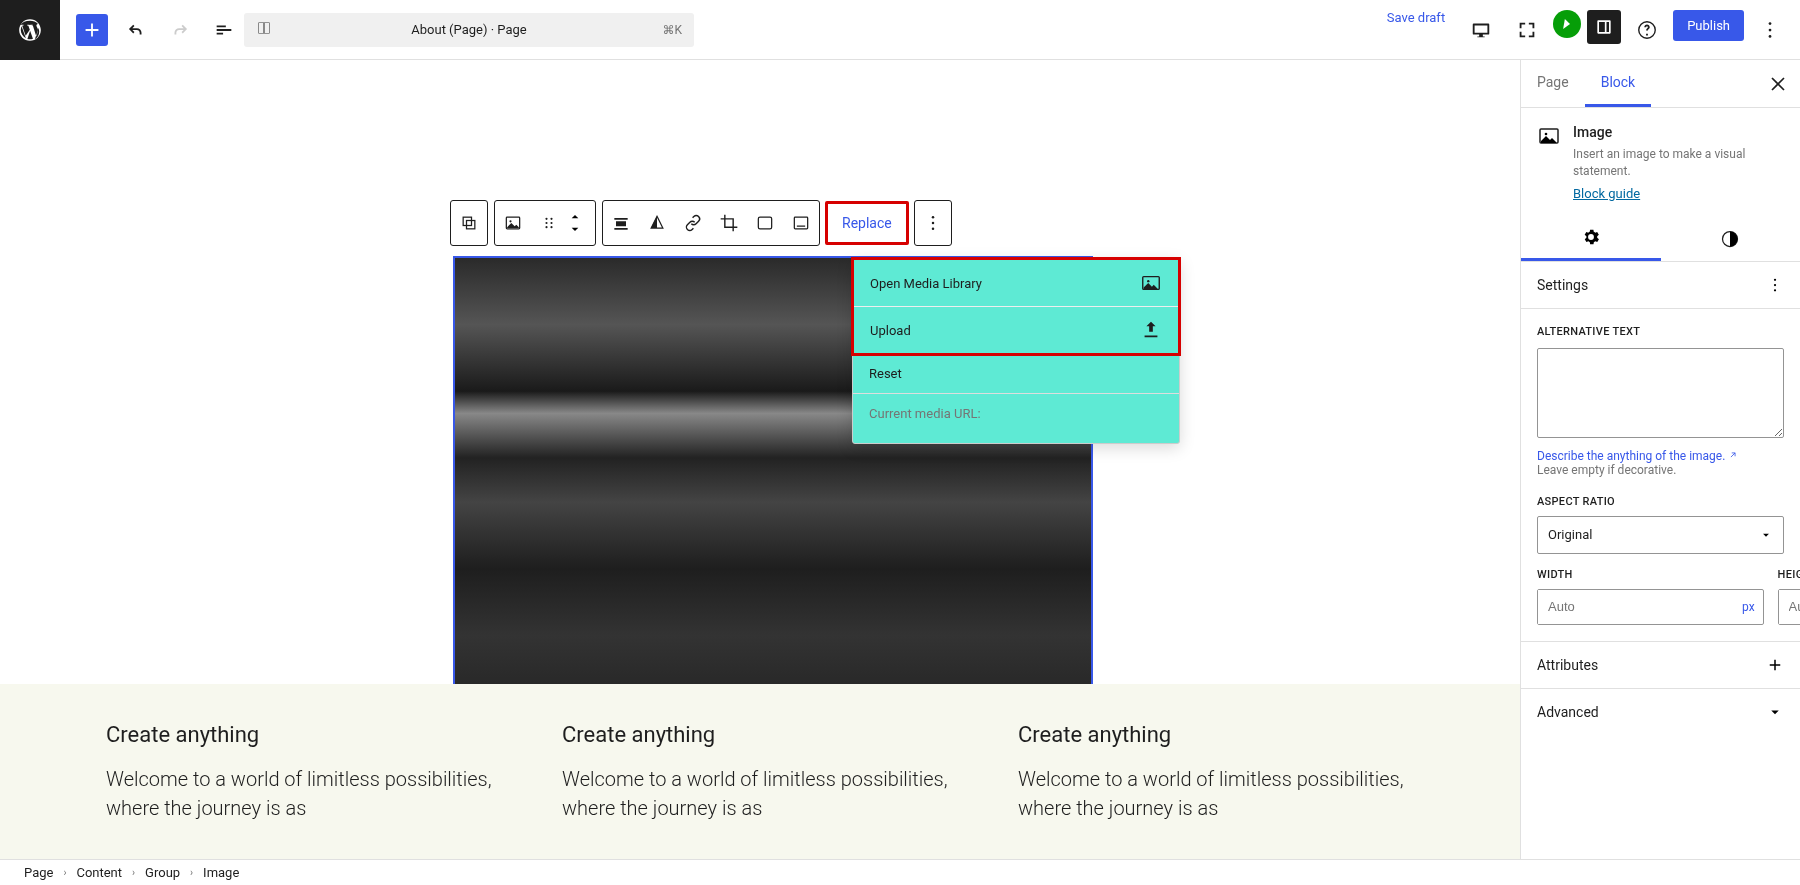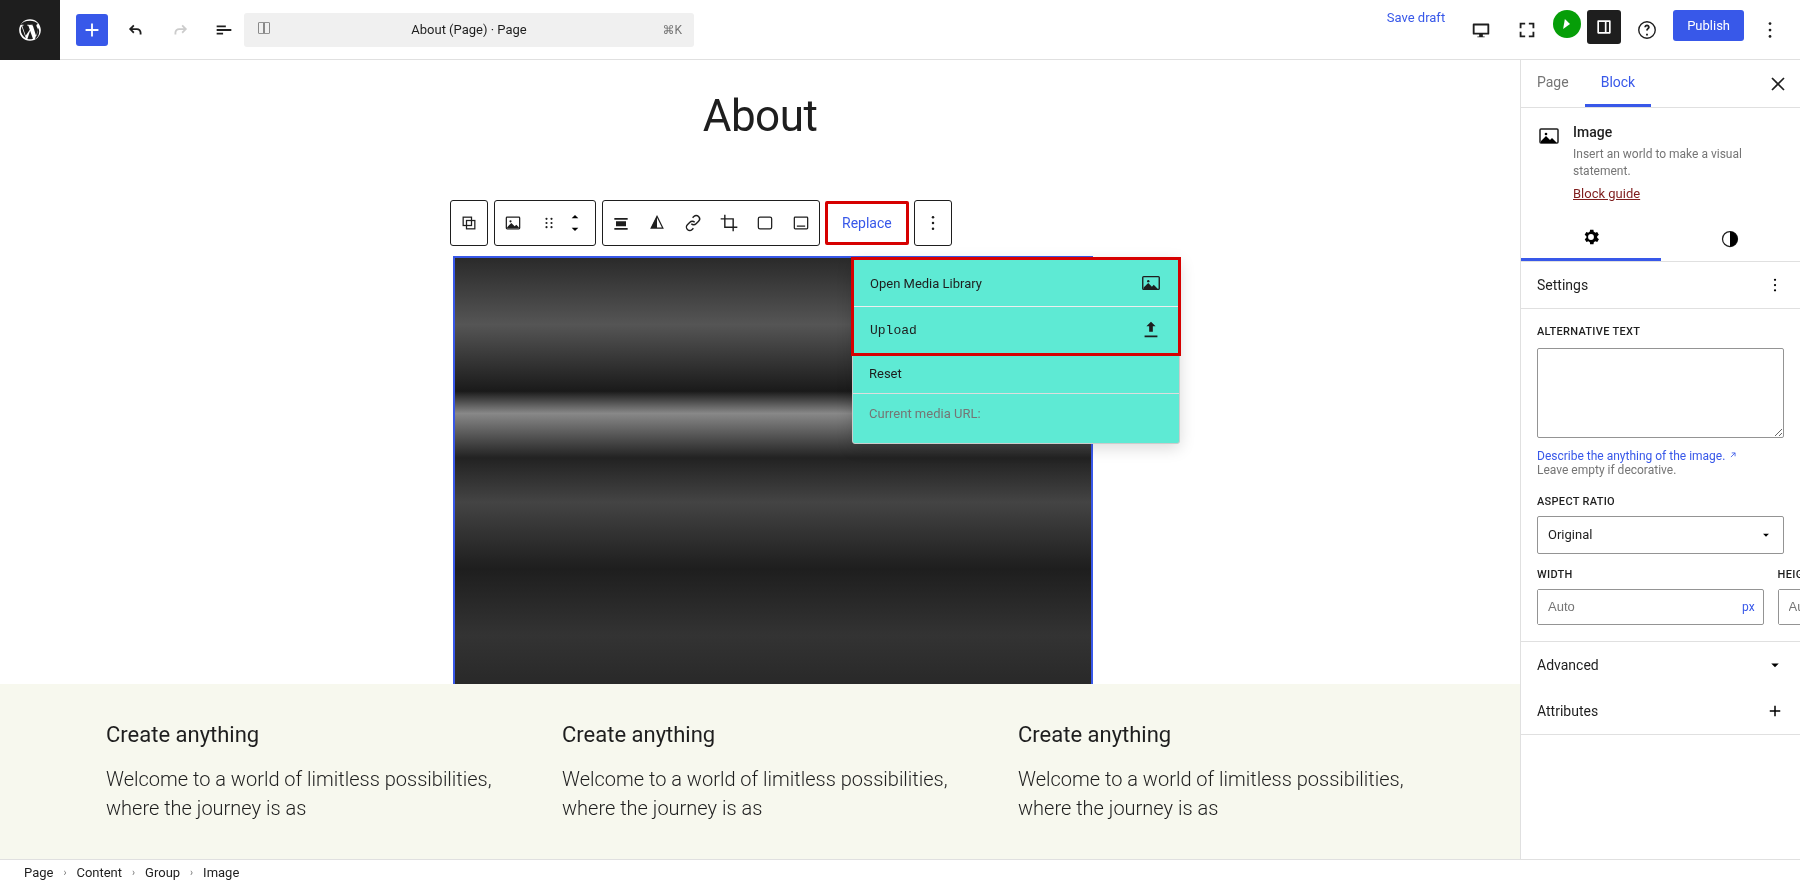"About" h1.page-title-h { html: <h1>About</h1> -> none }
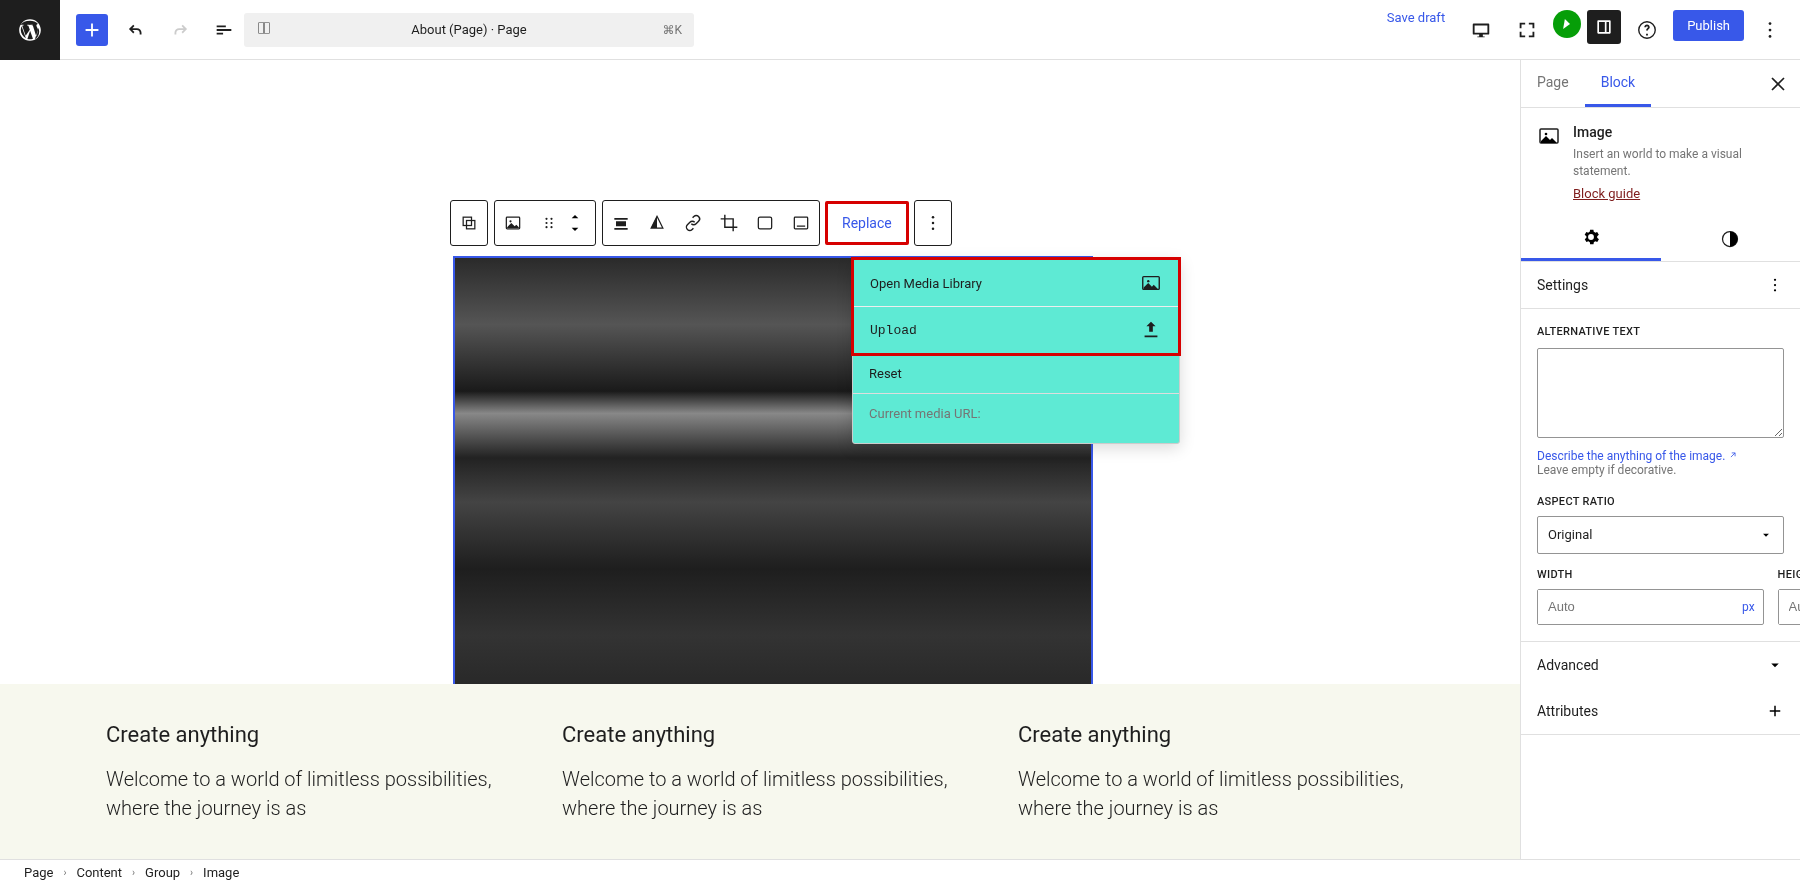"Insert an world to make" div.bh-desc { text: world -> image }
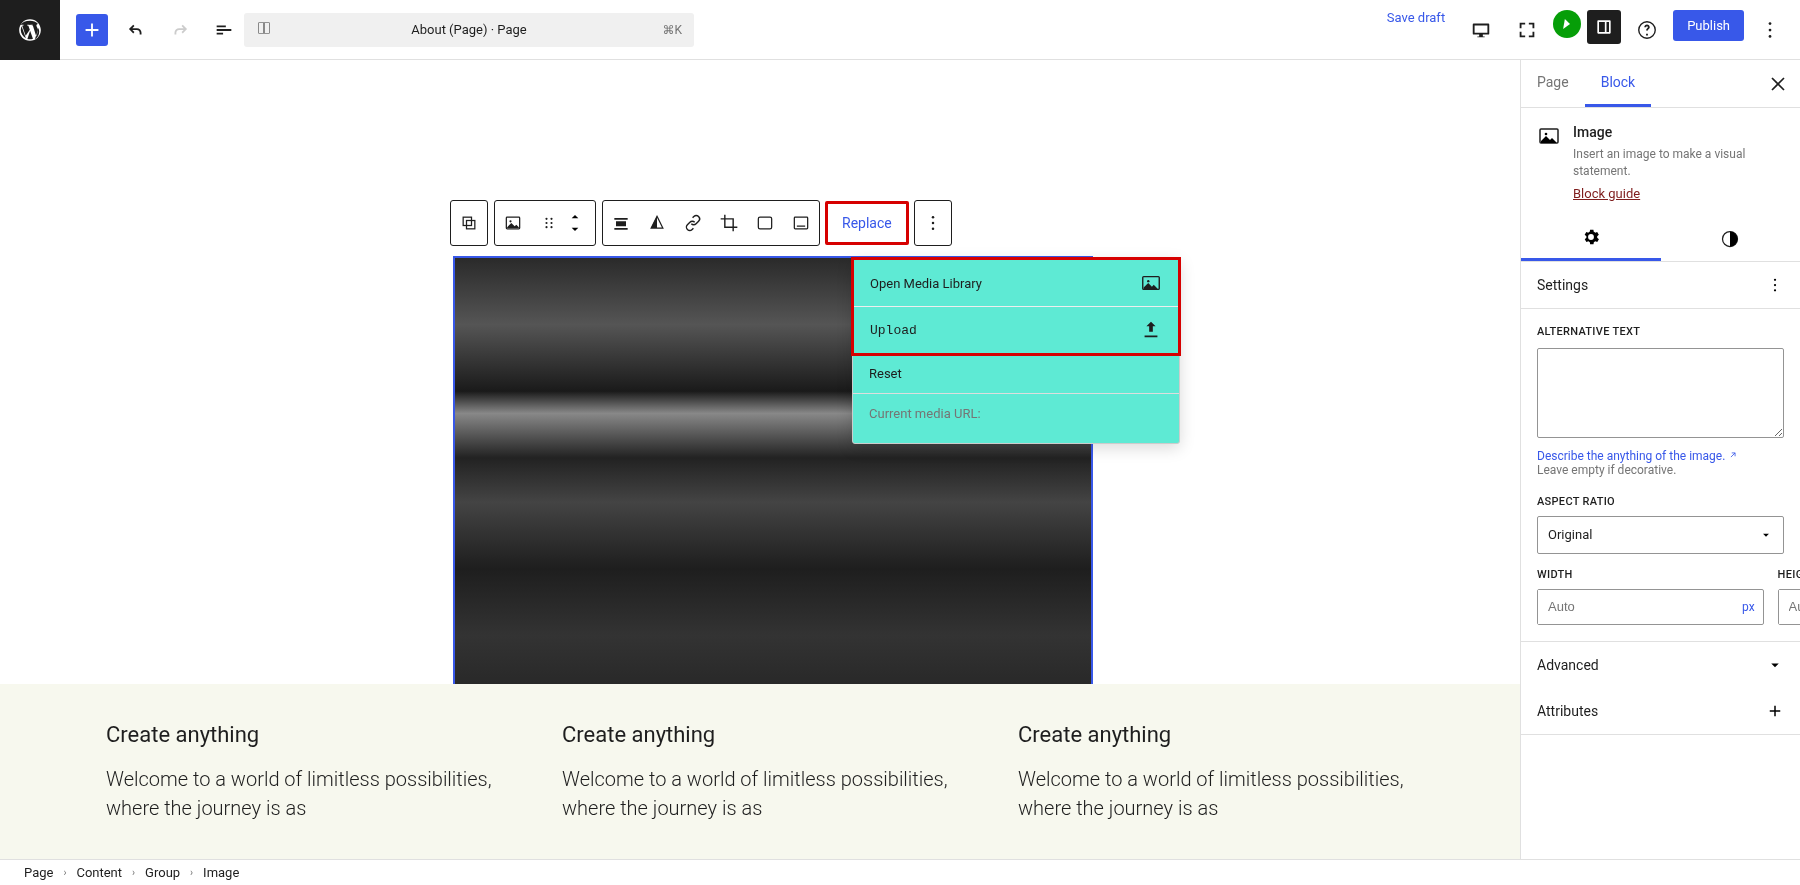"Block guide" .sb-block-header .bh-link { color: #7f1d1d -> #0369a1 }
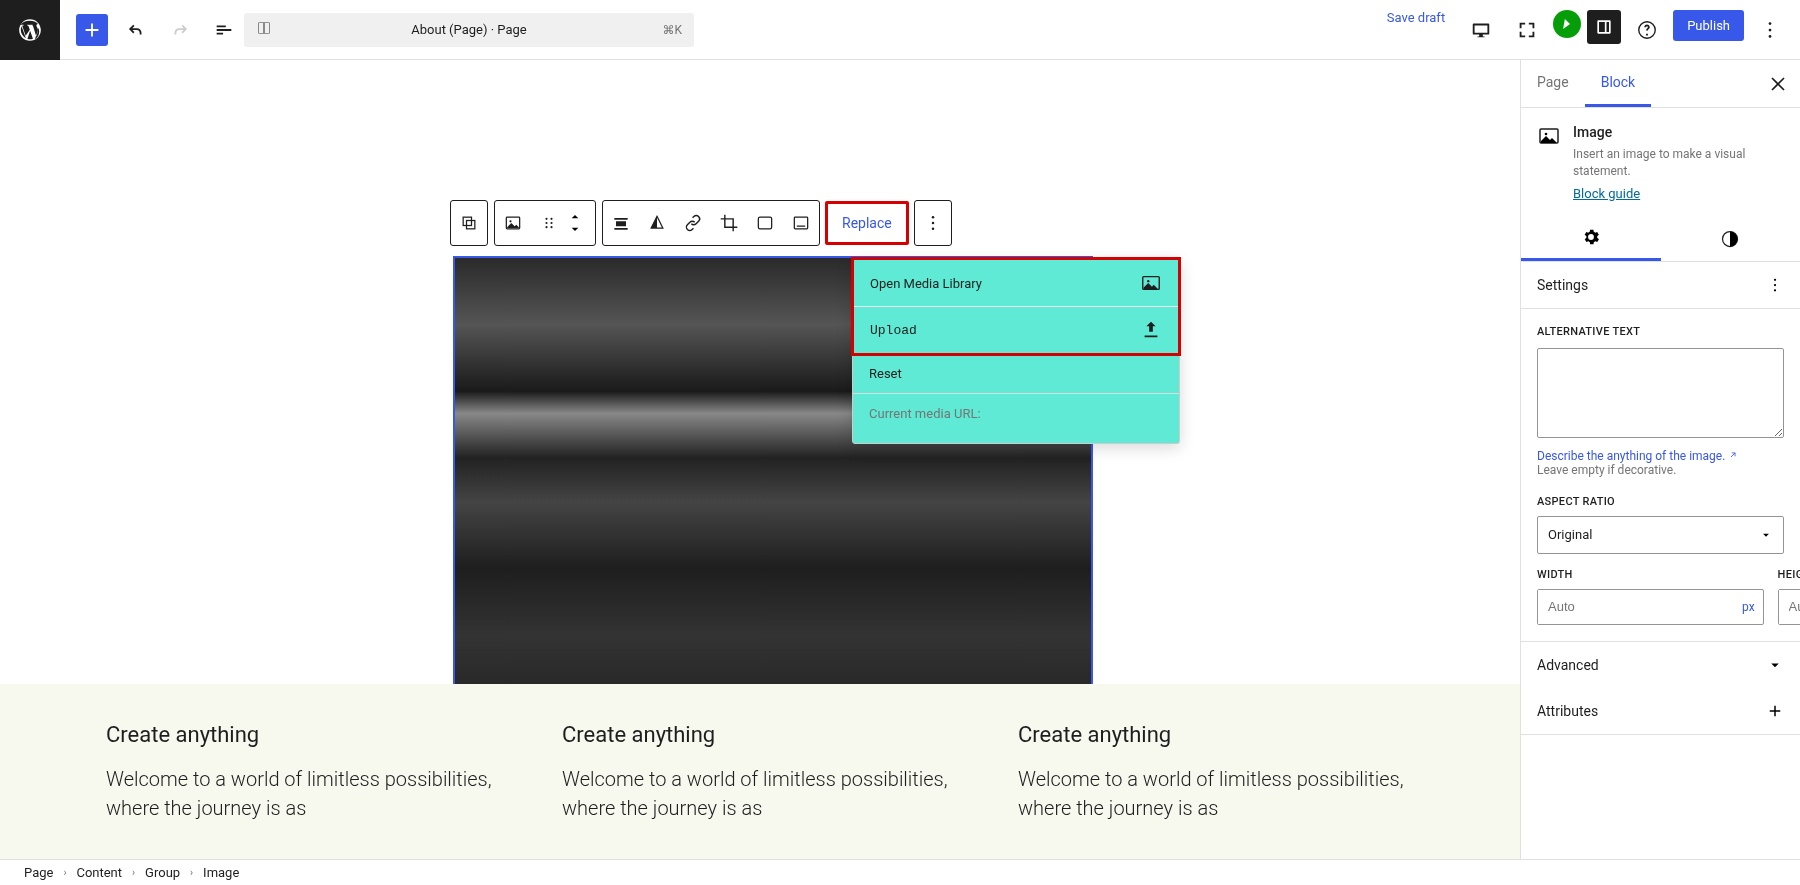"Upload" .dropdown .dd-item + .dd-item { font-family: Liberation Mono, monospace -> none }
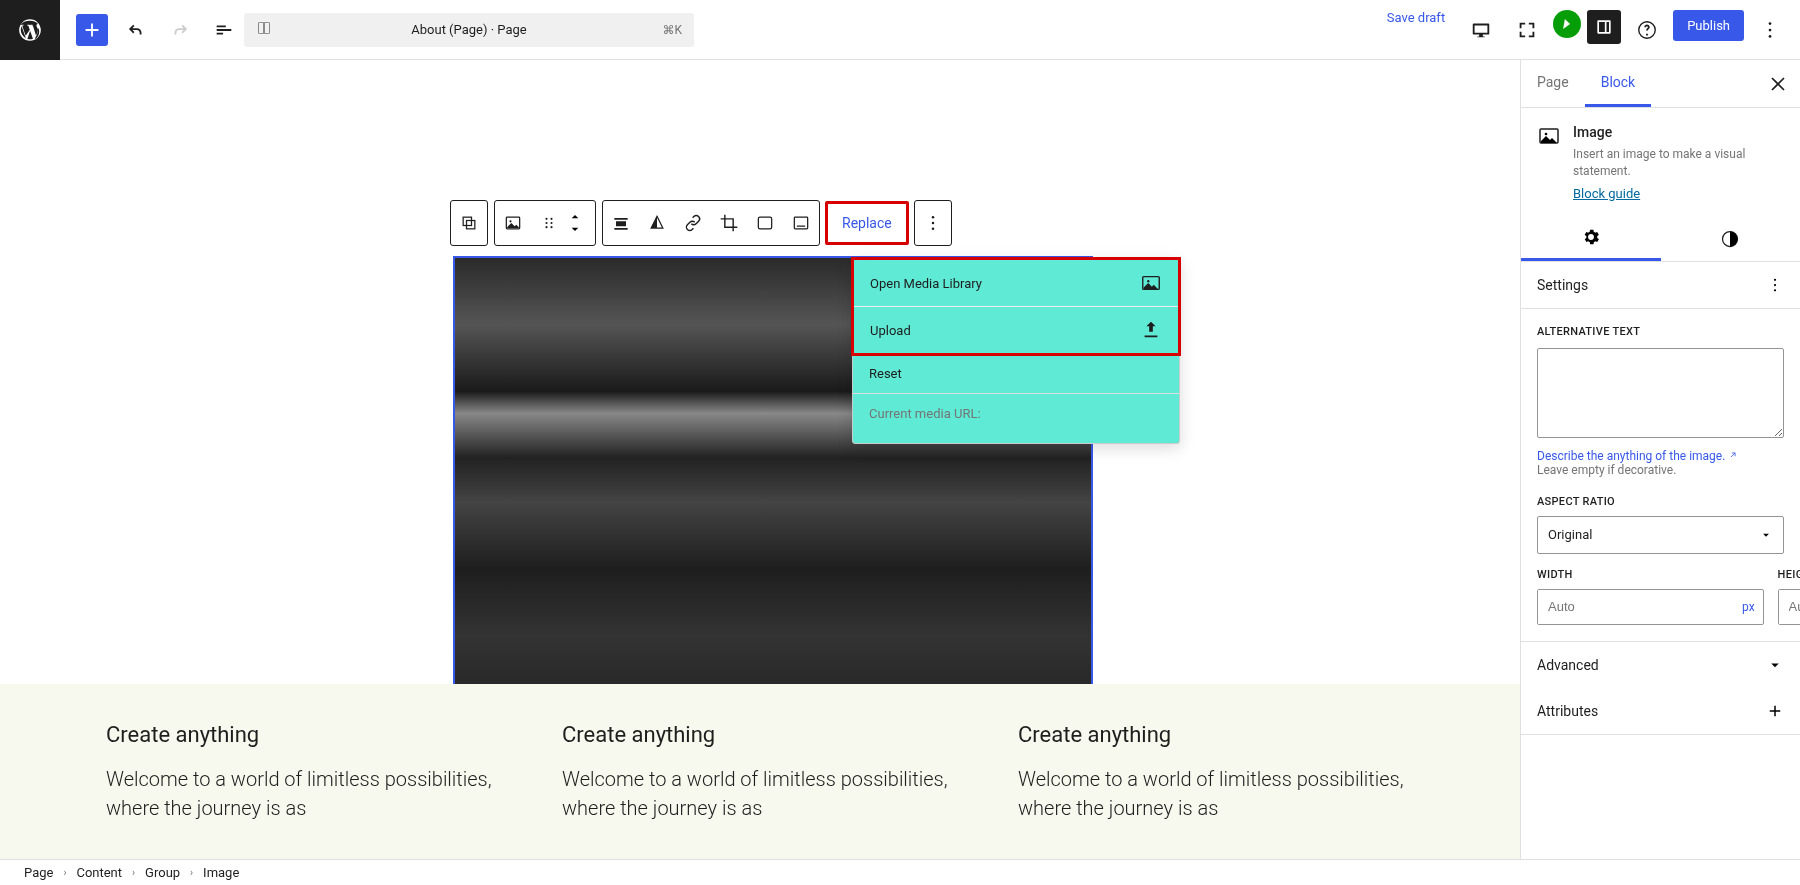"Advanced" div.sb-panel { order: before "Attributes" -> after "Attributes" }
